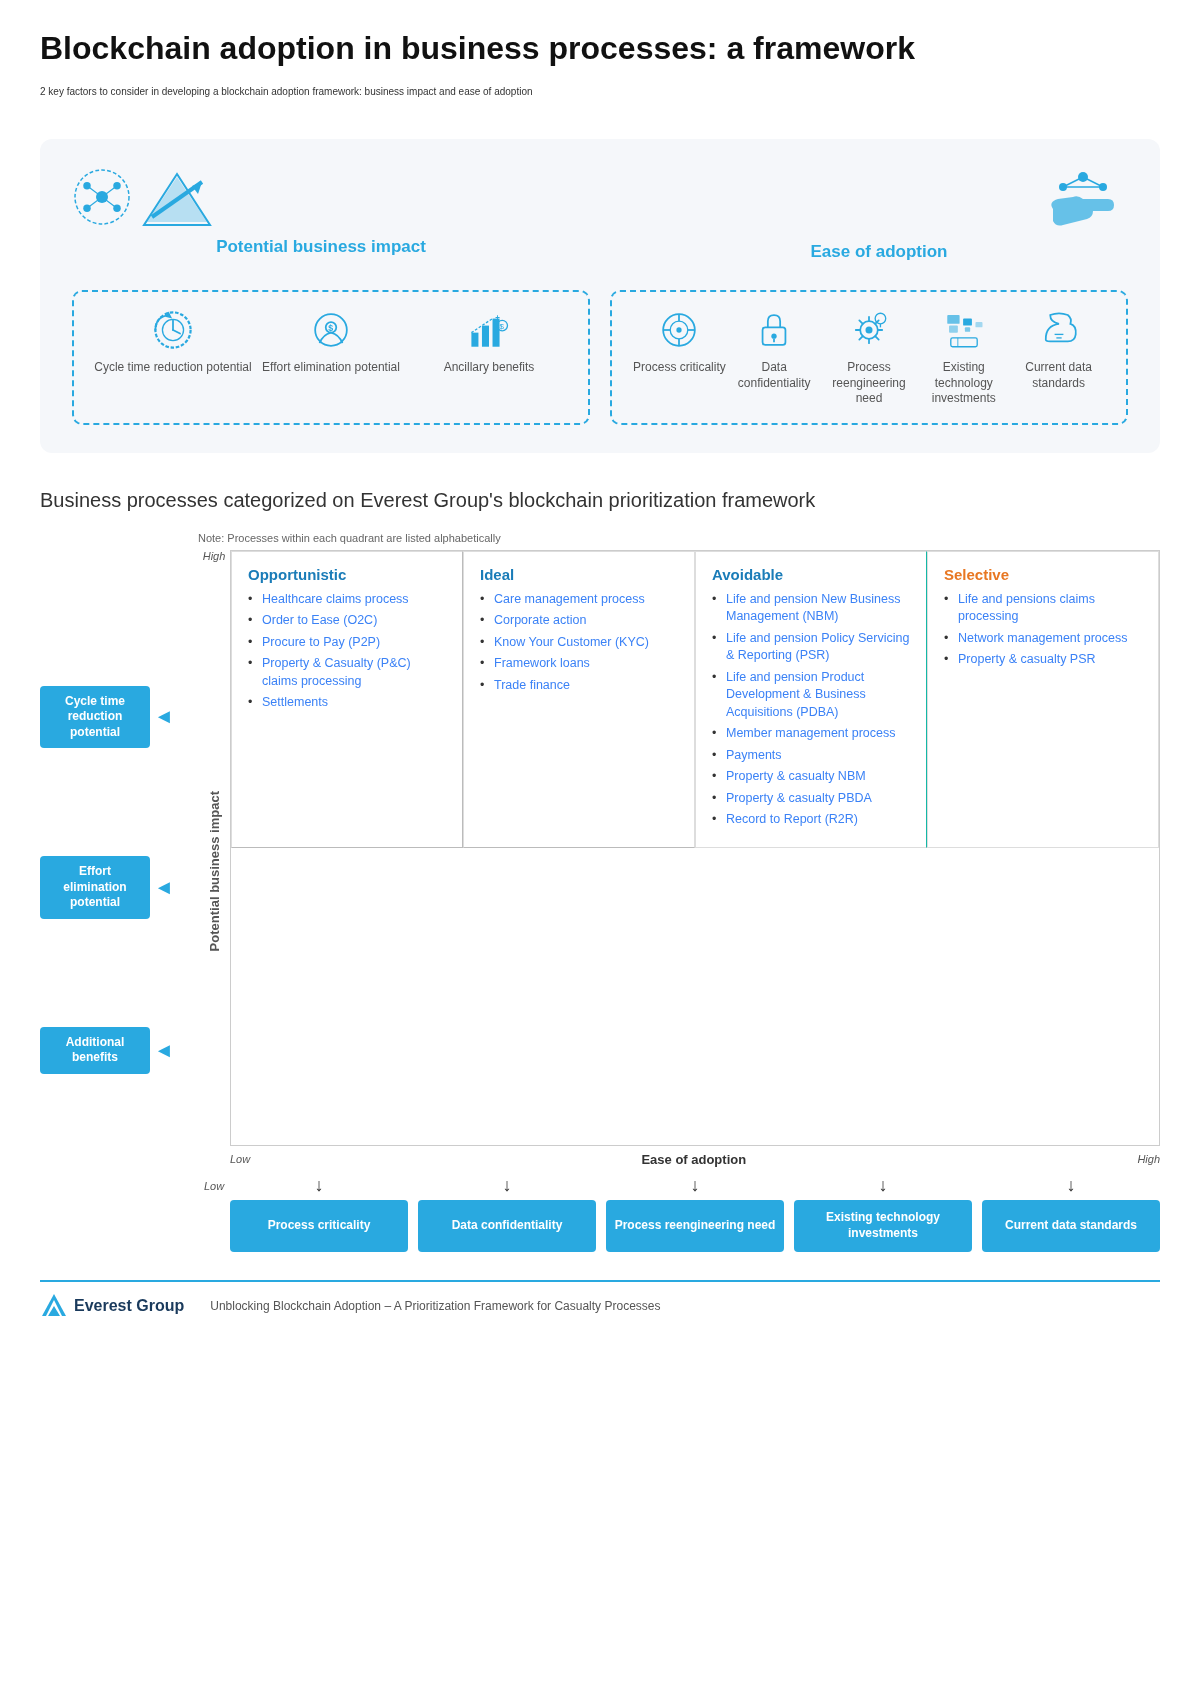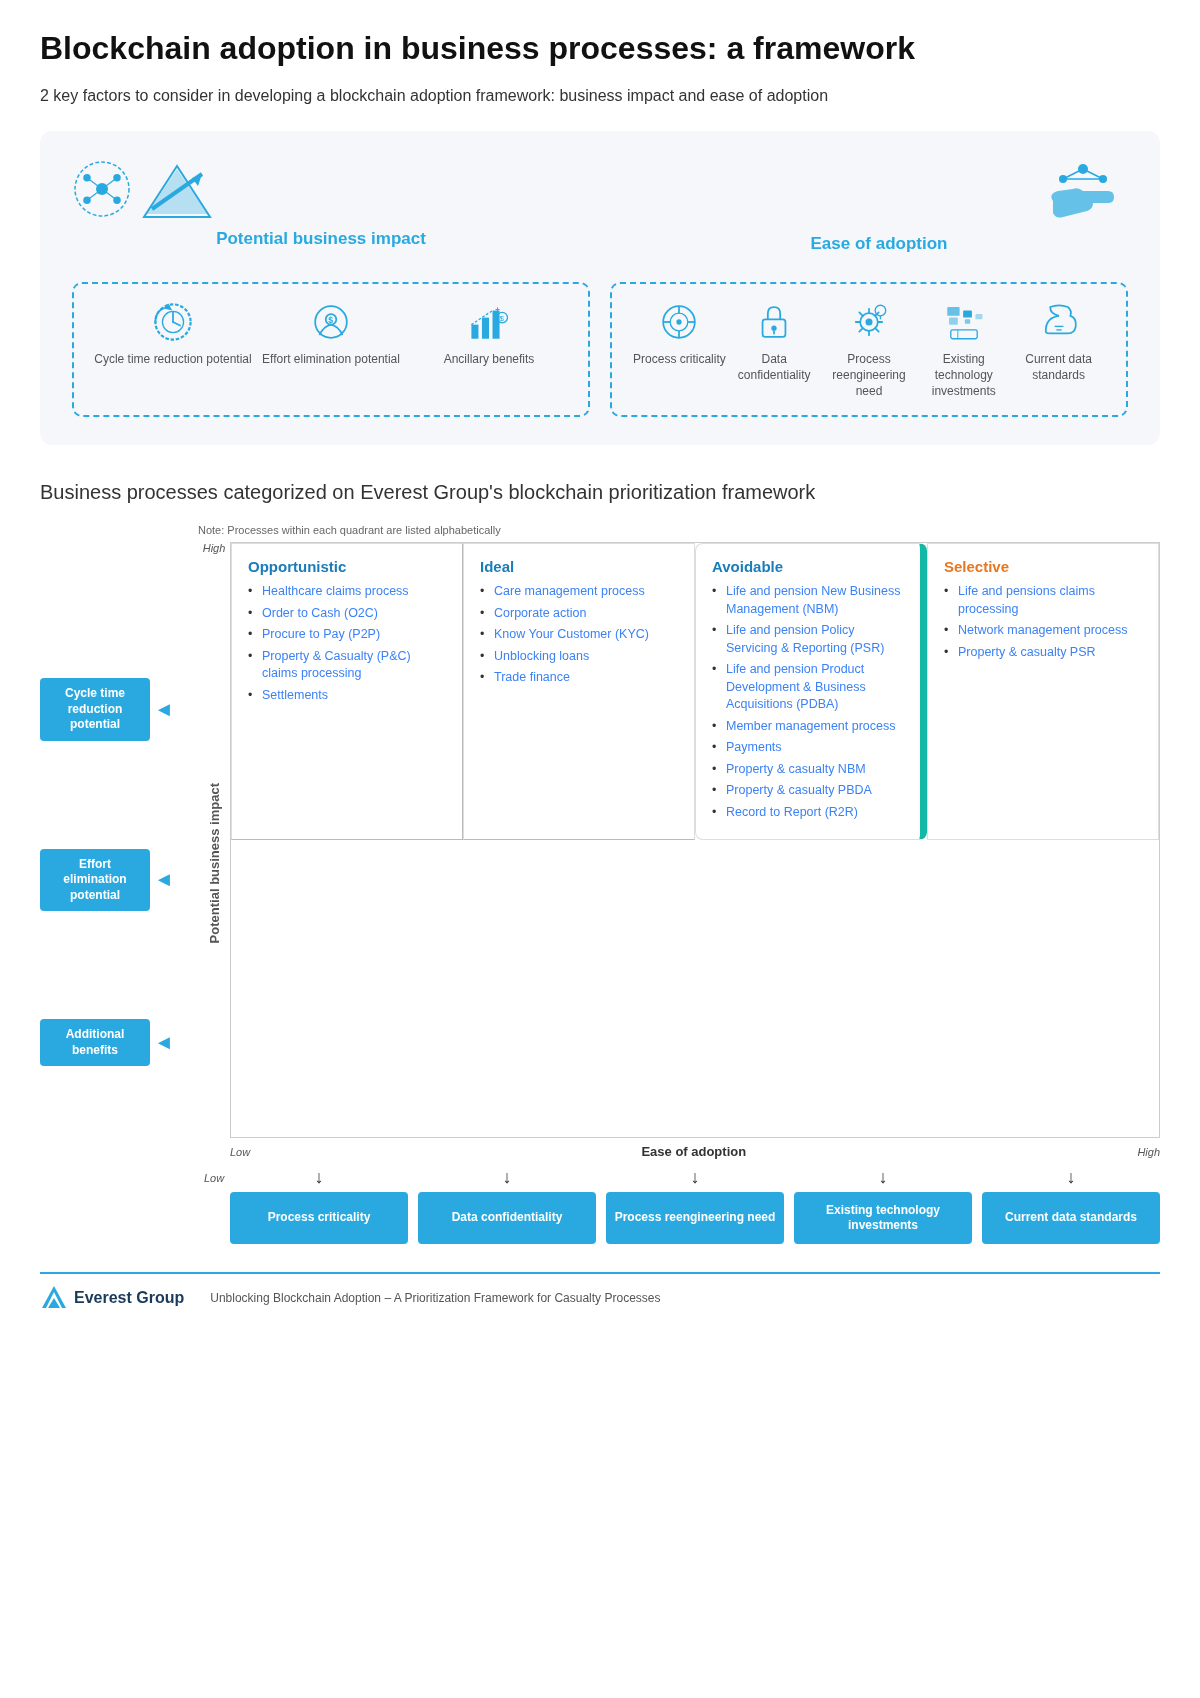"2 key factors to consider" .subtitle { font-size: 16px -> 10px; margin-bottom: 24px -> 40px }
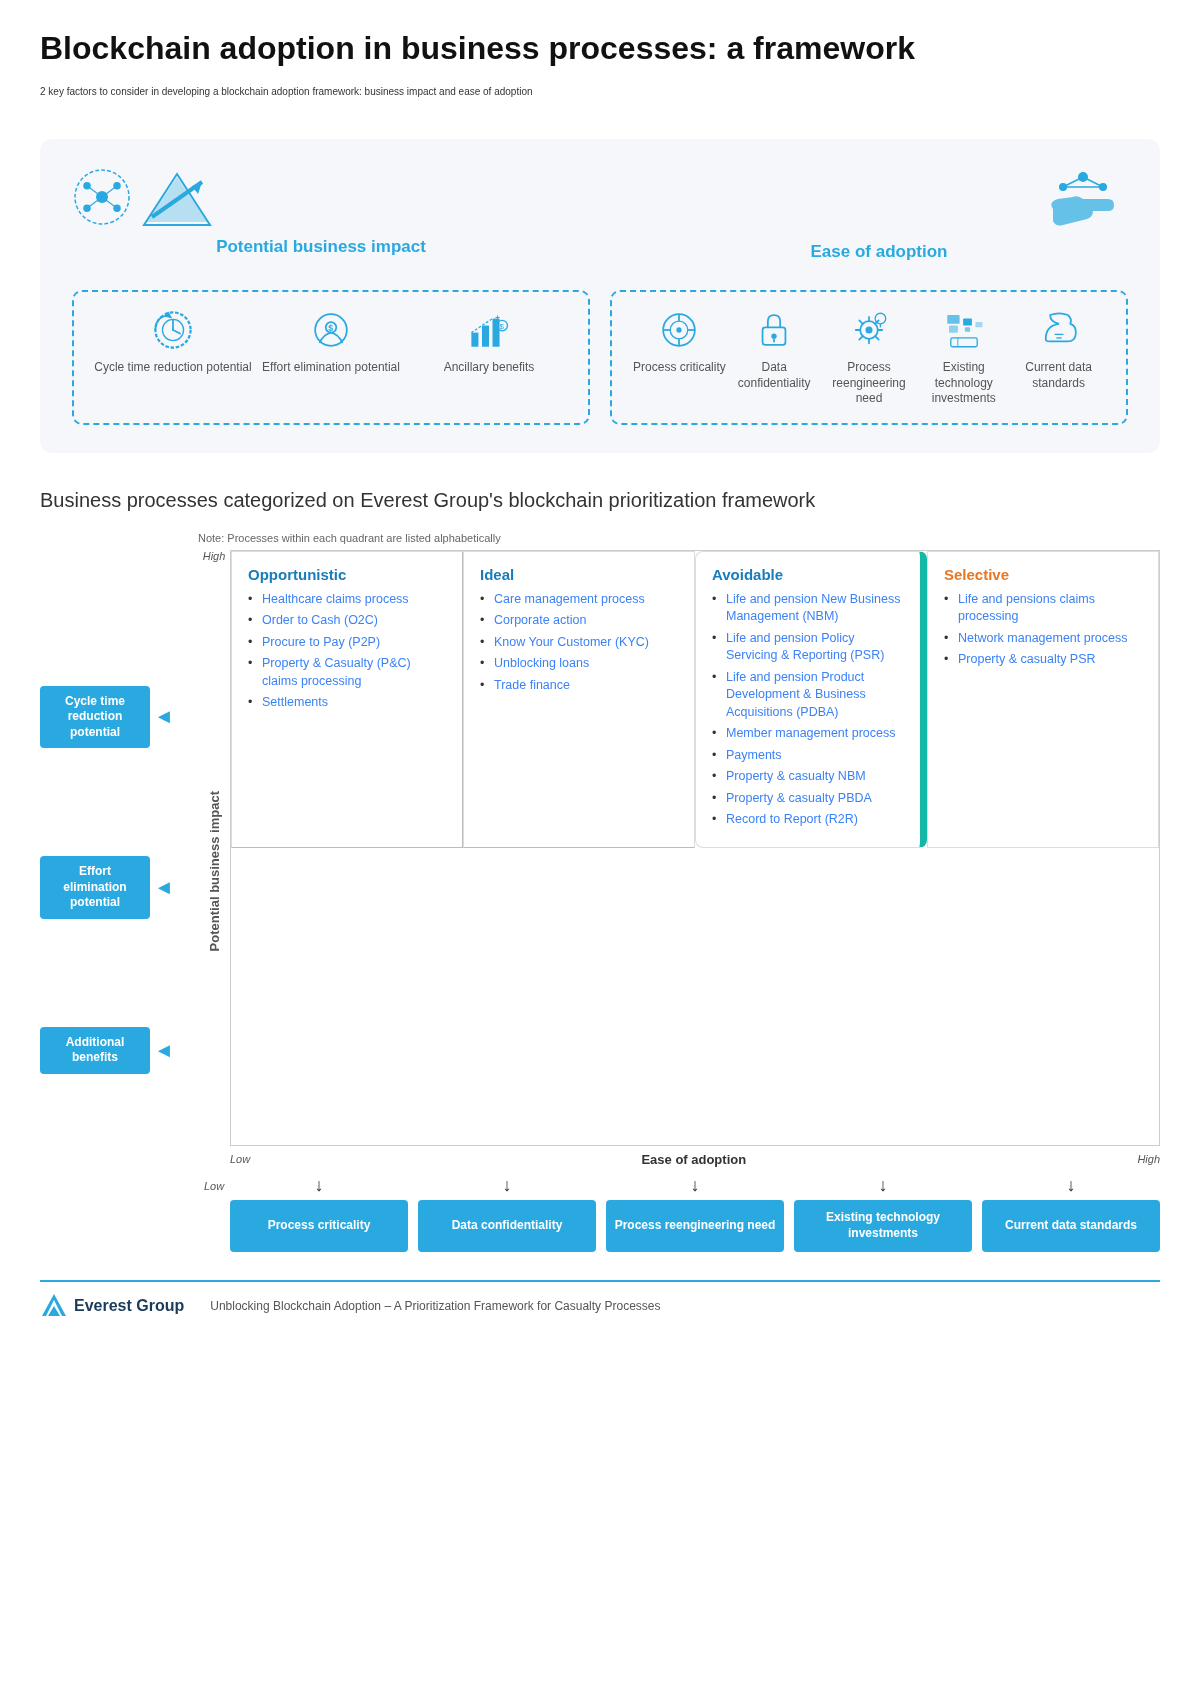"Avoidable" div.quadrant { border-radius: 8px -> none; border-right: 7px solid #14b8a6 -> 1px solid #14b8a6 }
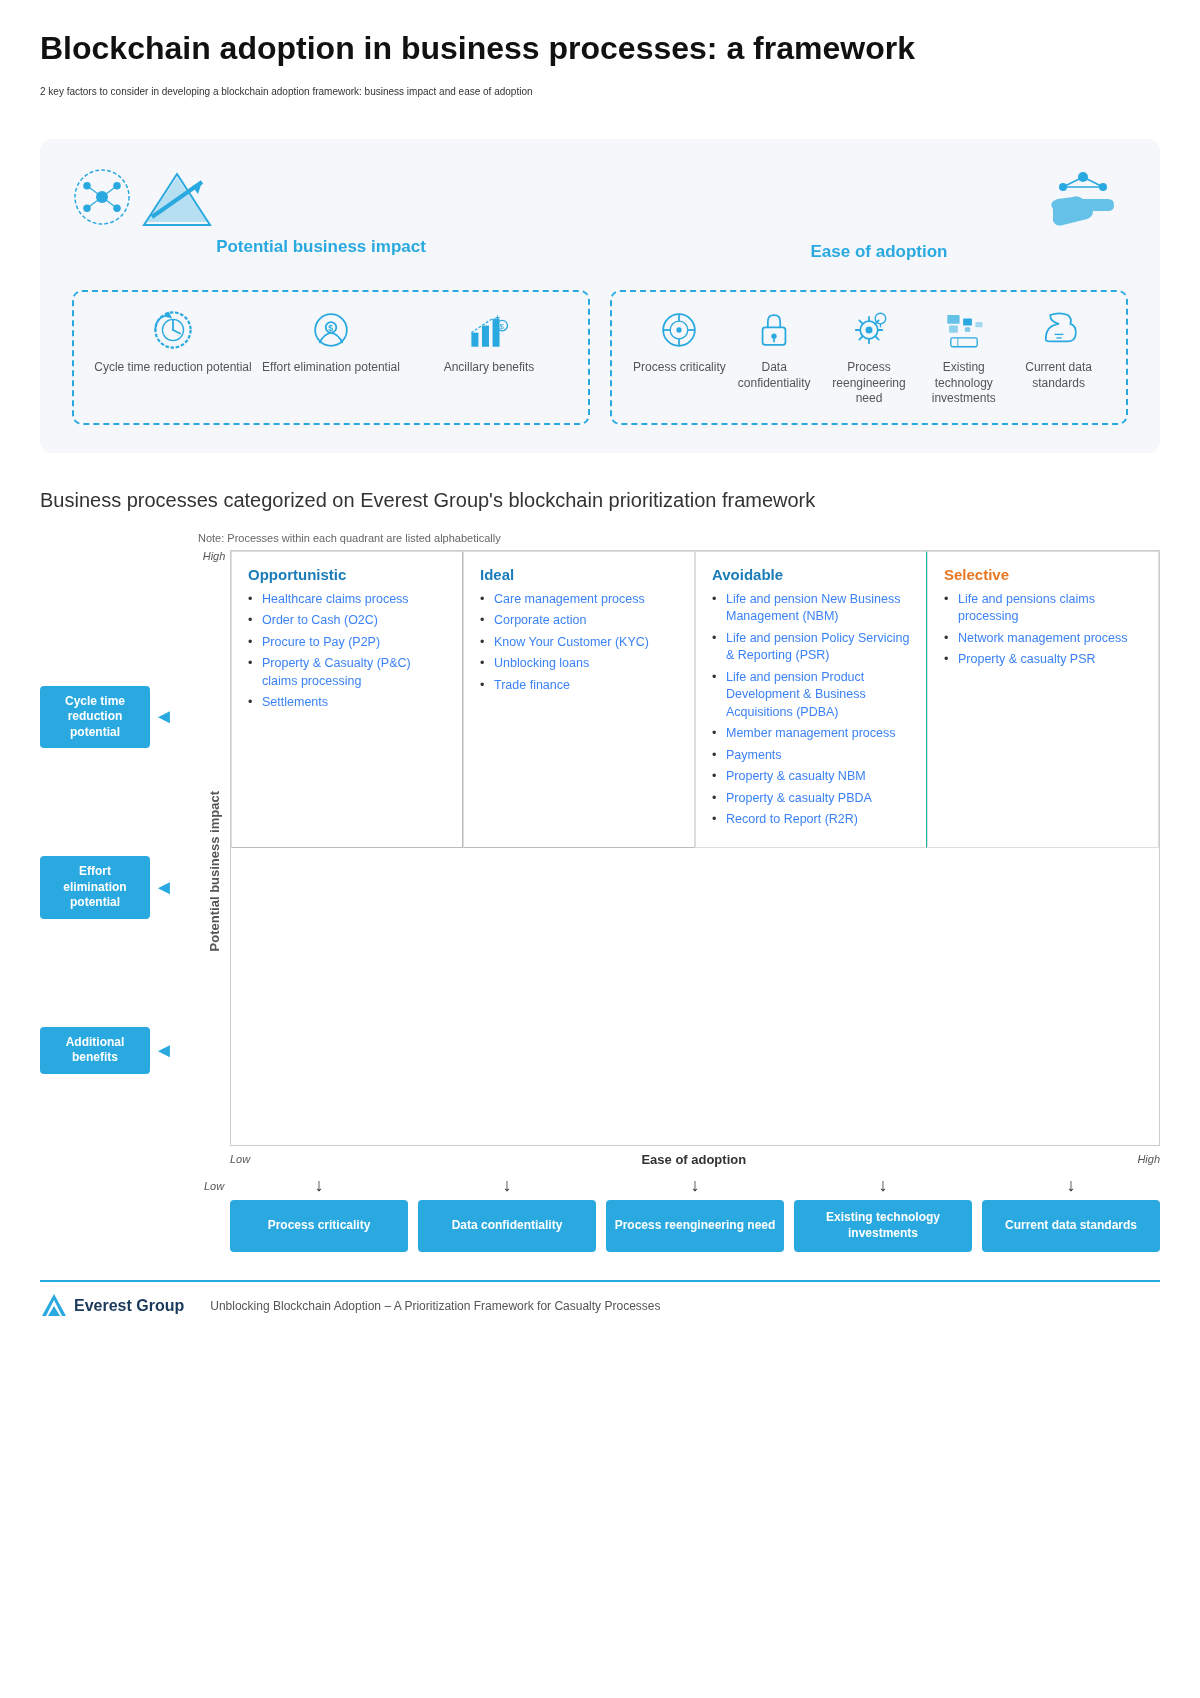"Order to Cash (O2C)" li { text: Cash -> Ease }
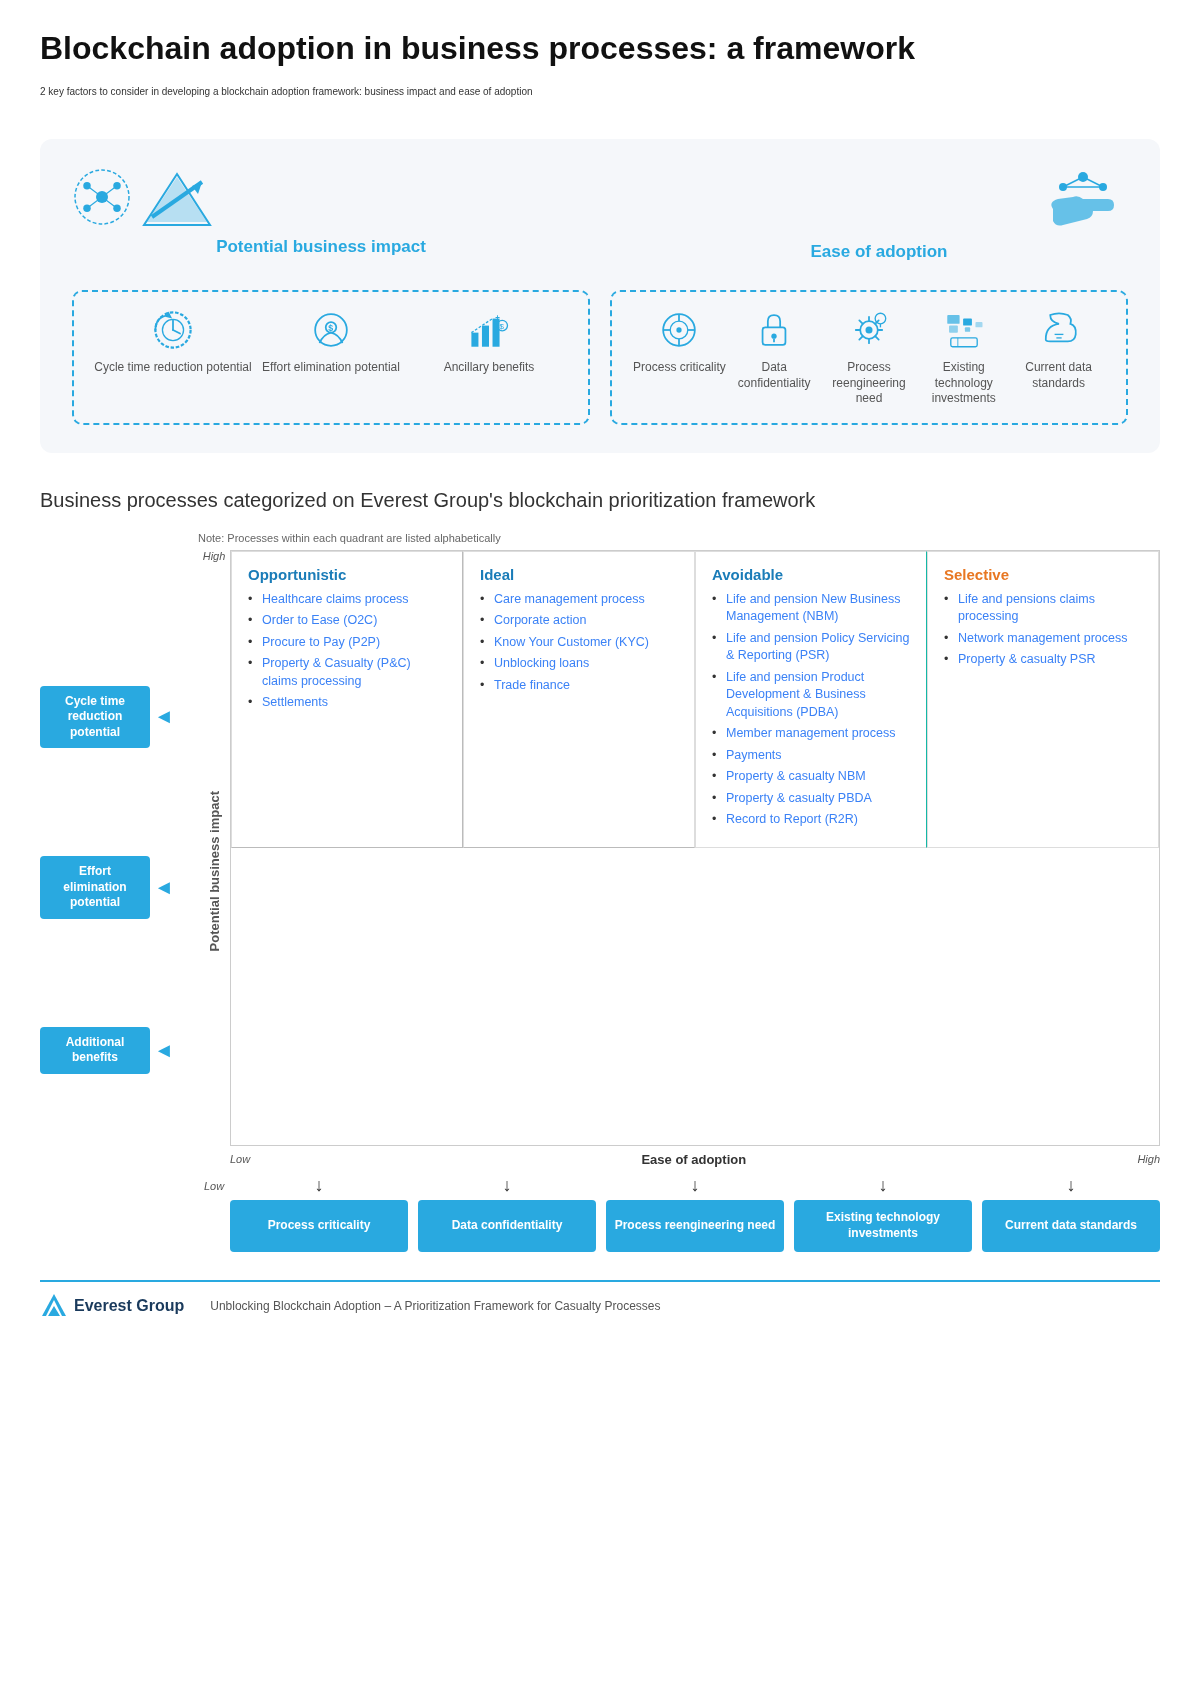"Unblocking loans" li { text: Unblocking -> Framework }
